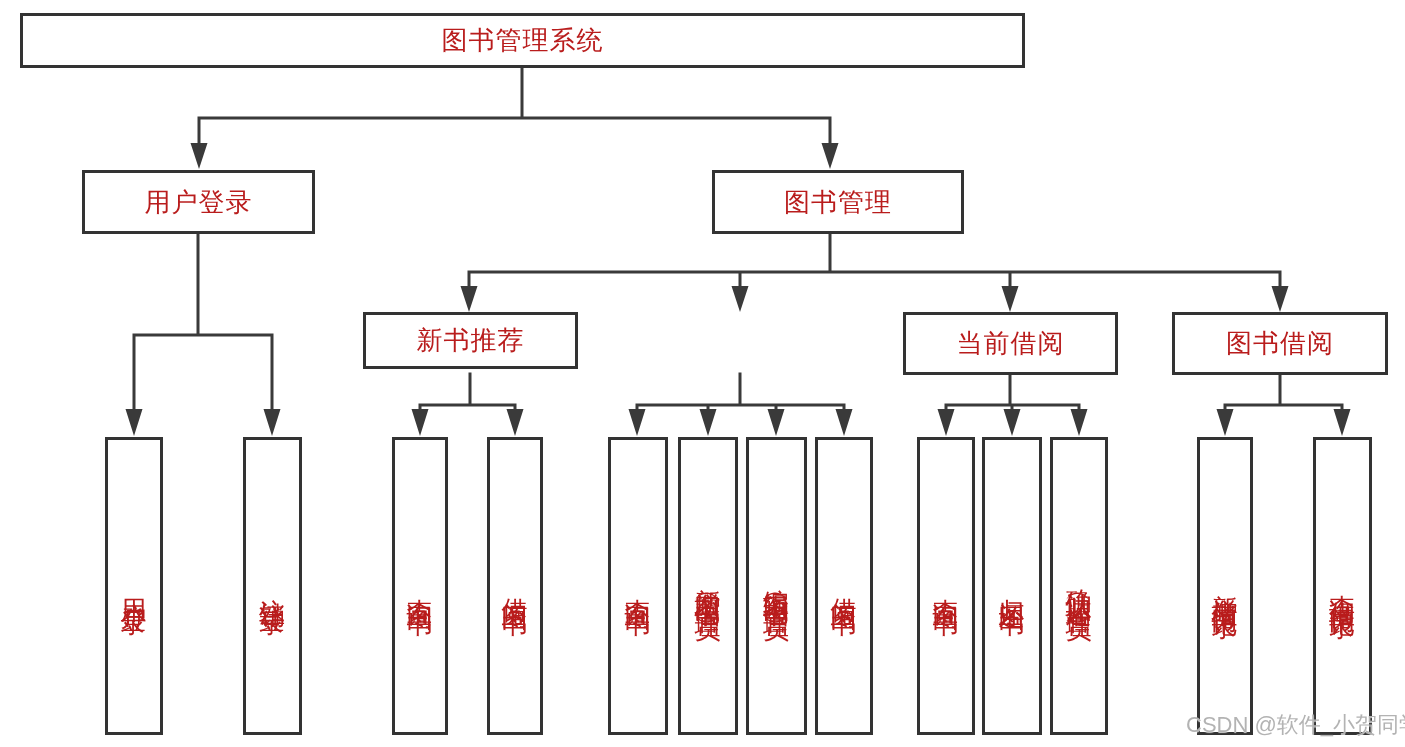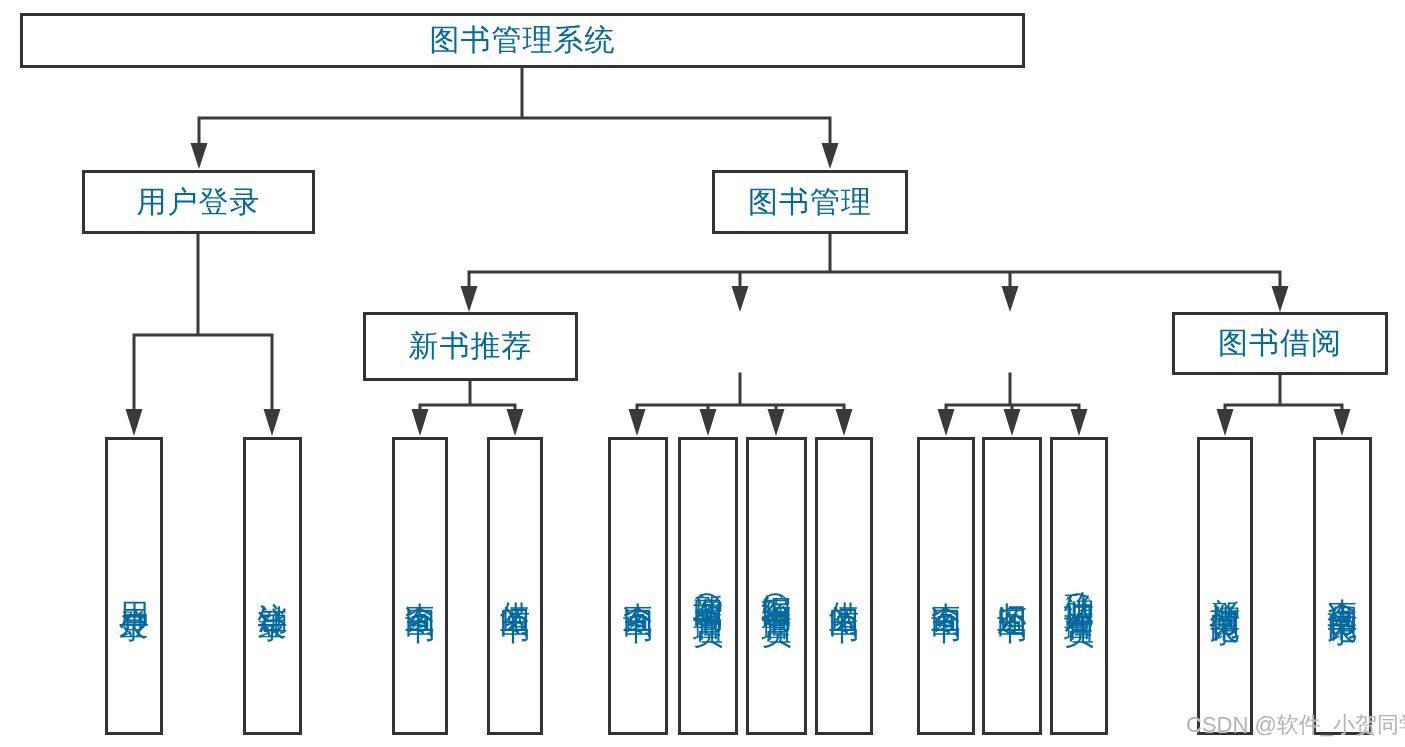"图书管理系统" .node .lbl { color: #0369a1 -> #b91c1c; font-size: 30px -> 26px }
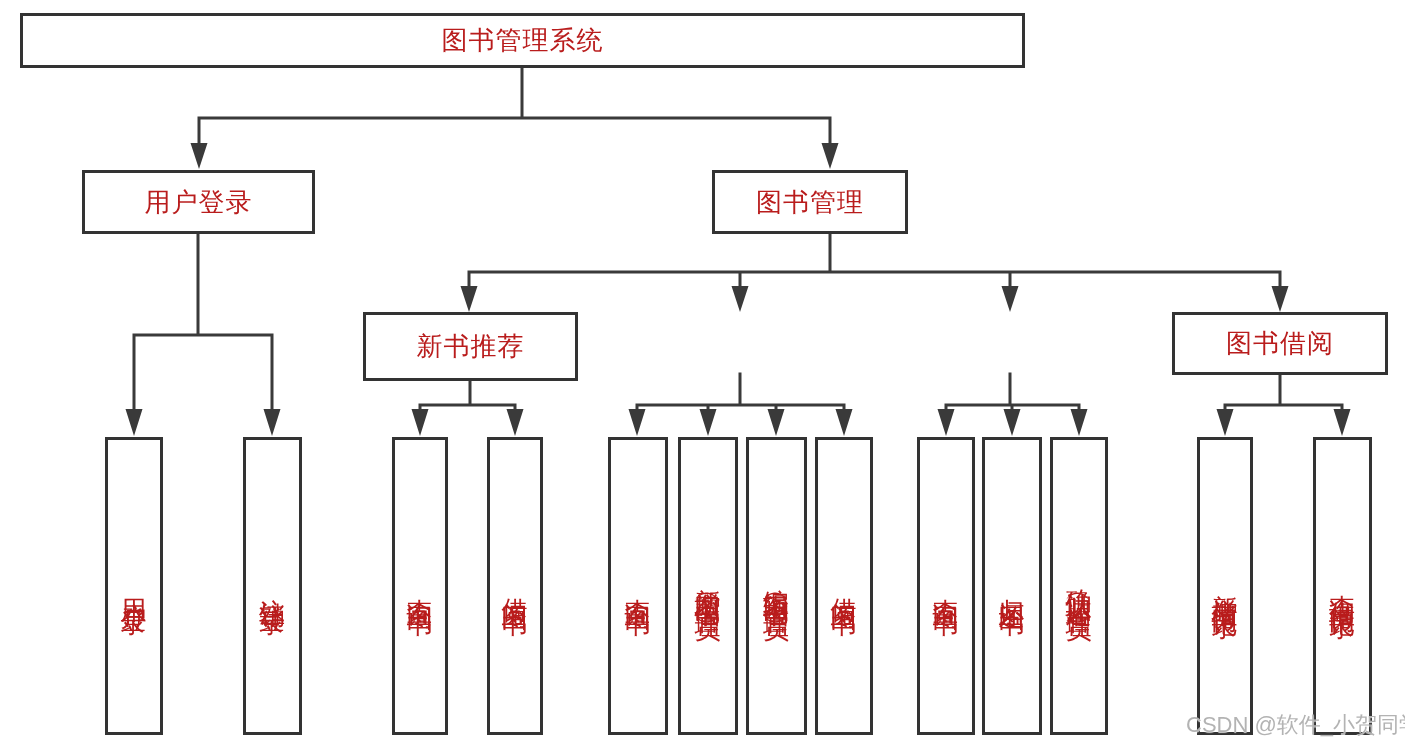"图书管理" div.node { width: 196px -> 252px }
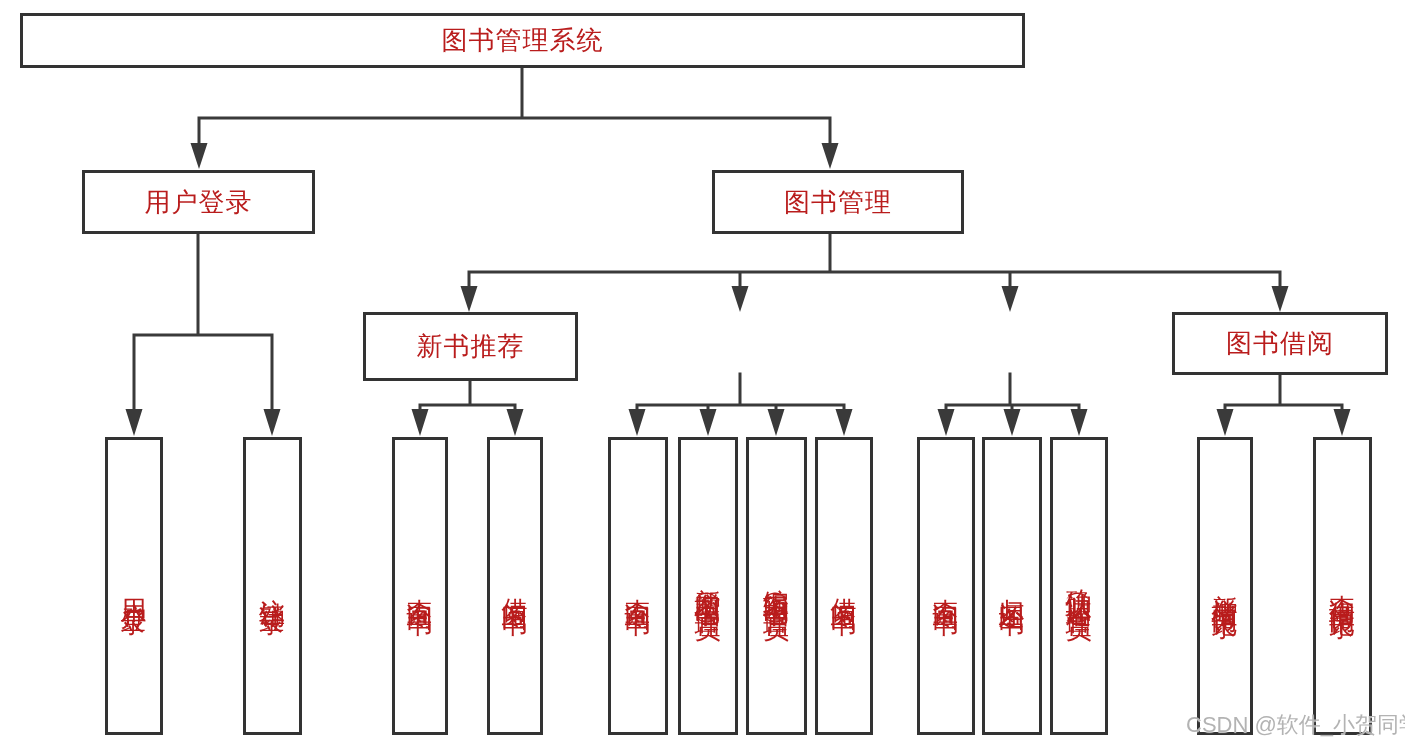"新书推荐" div.node { height: 69px -> 57px }
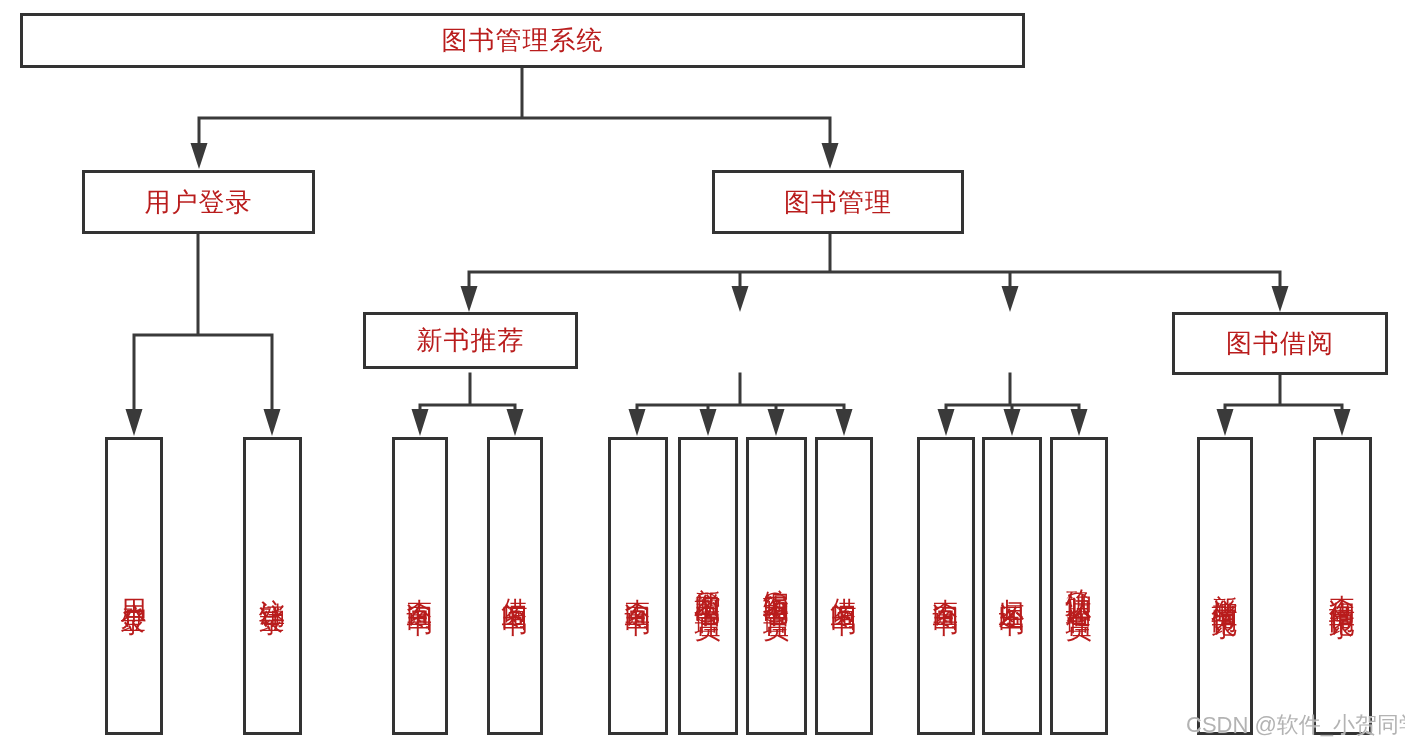"当前借阅" div.node { html: none -> <div> <span>当前借阅</span> </div> }
